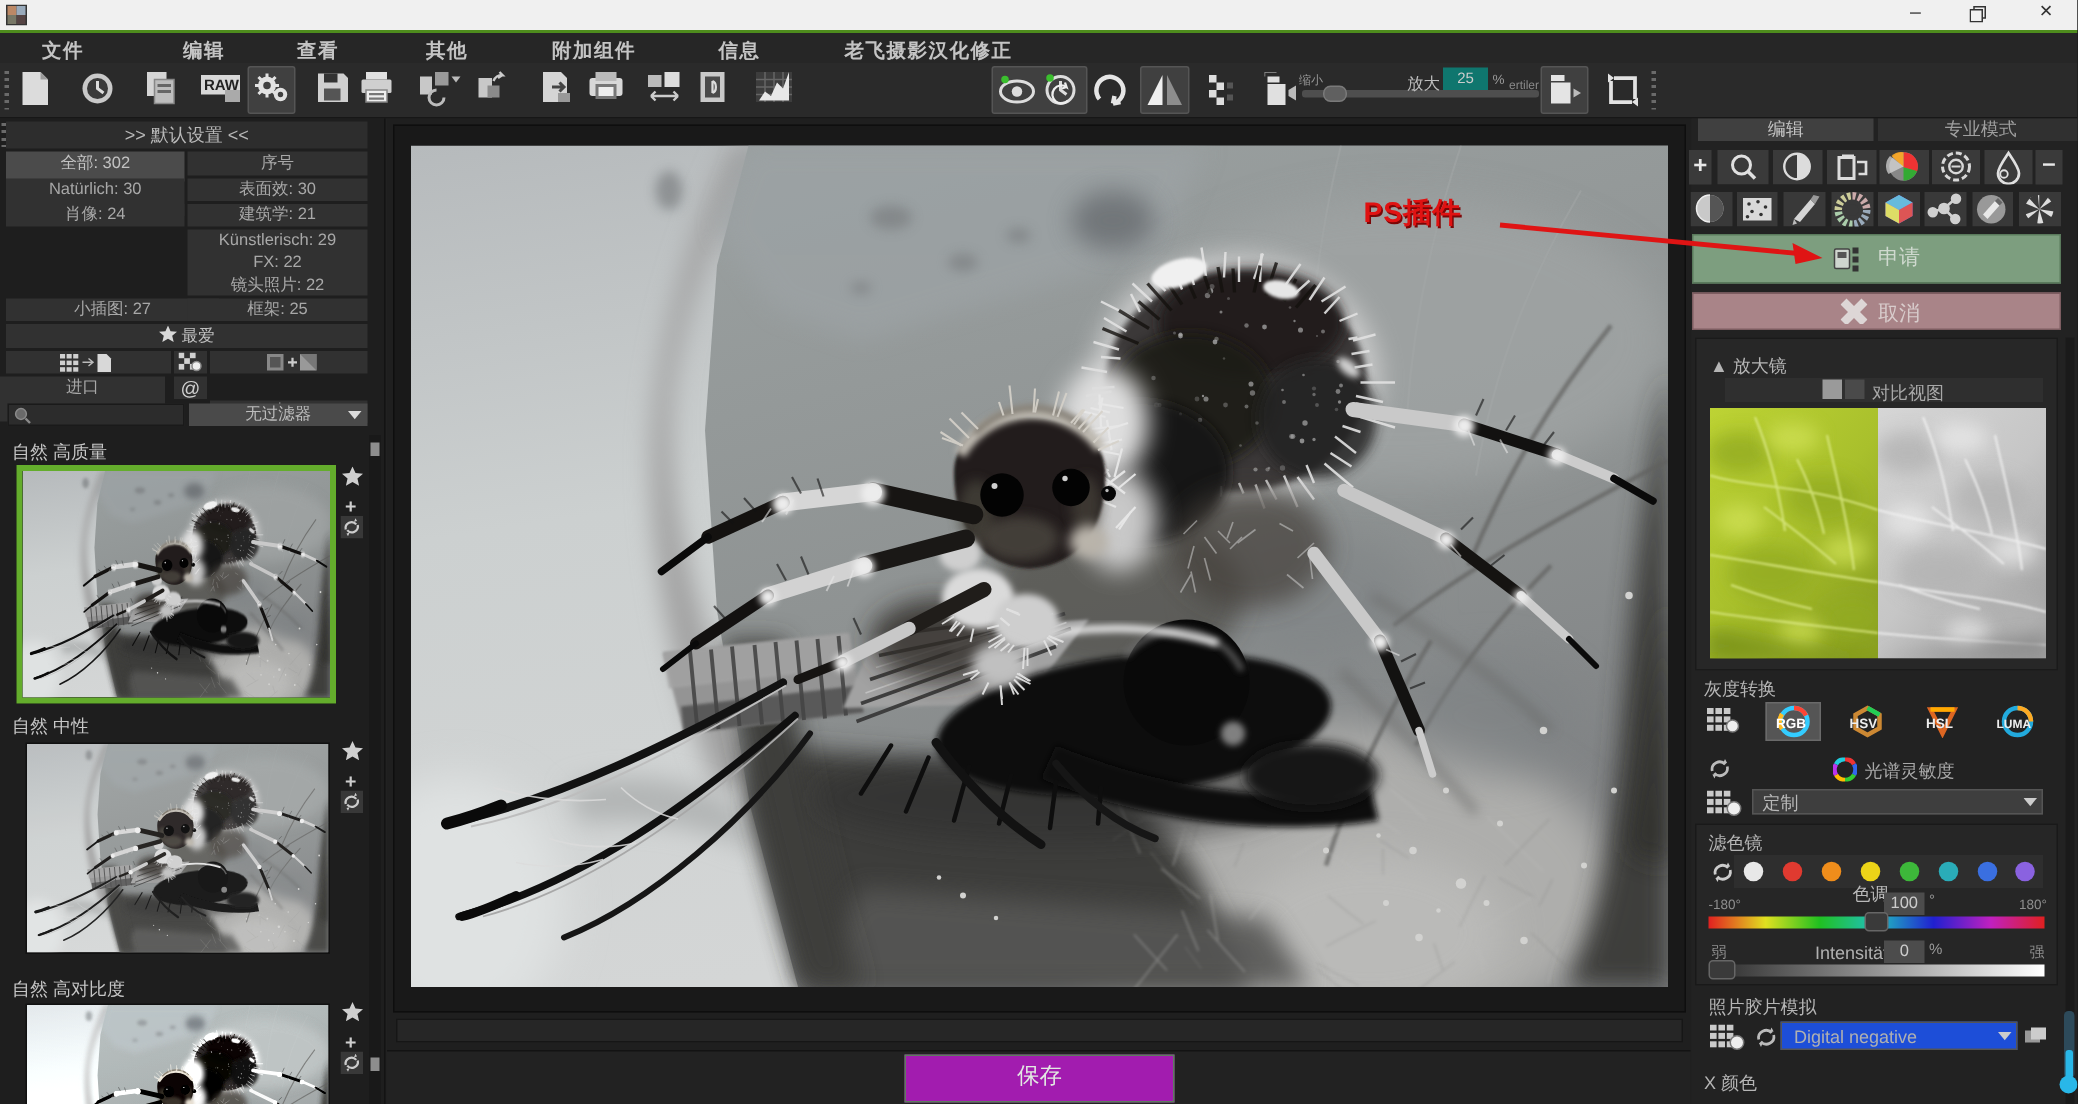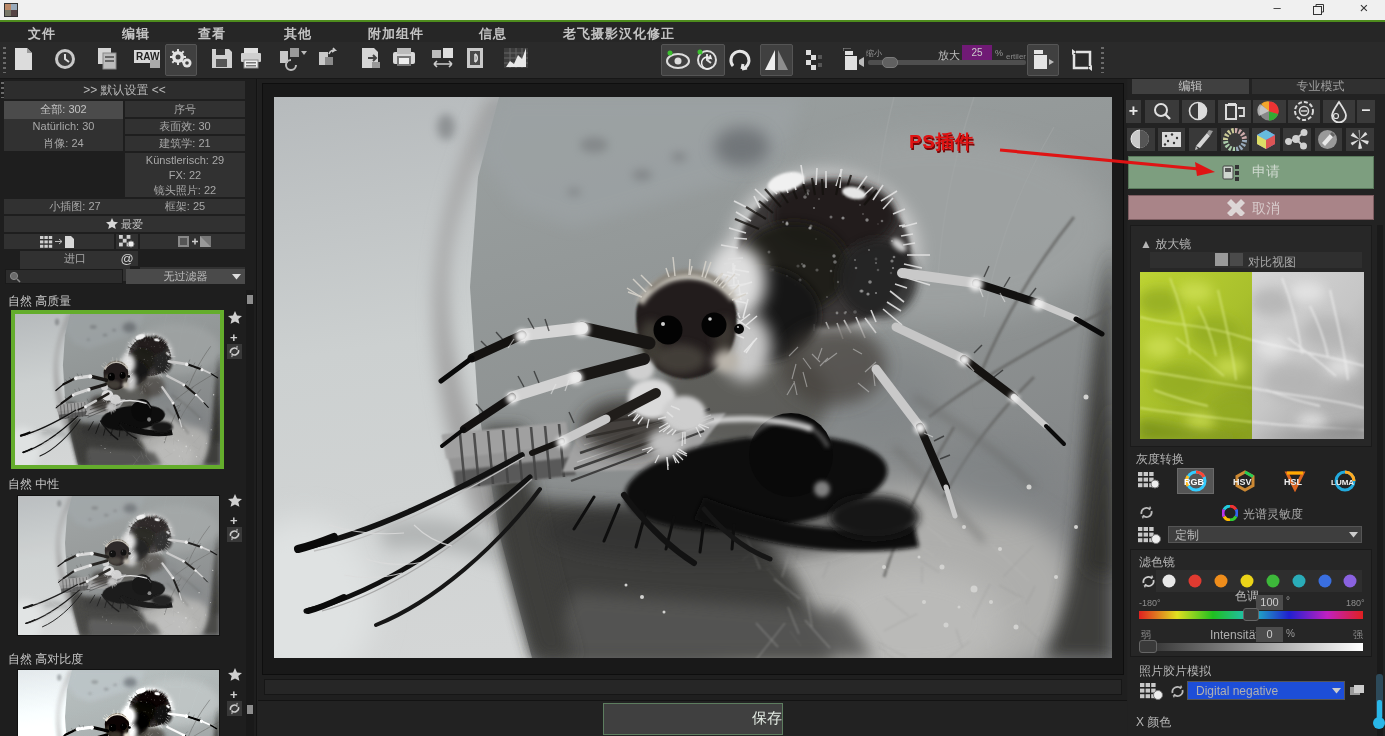"25" div.abs { background: #701a75 -> #0f766e }
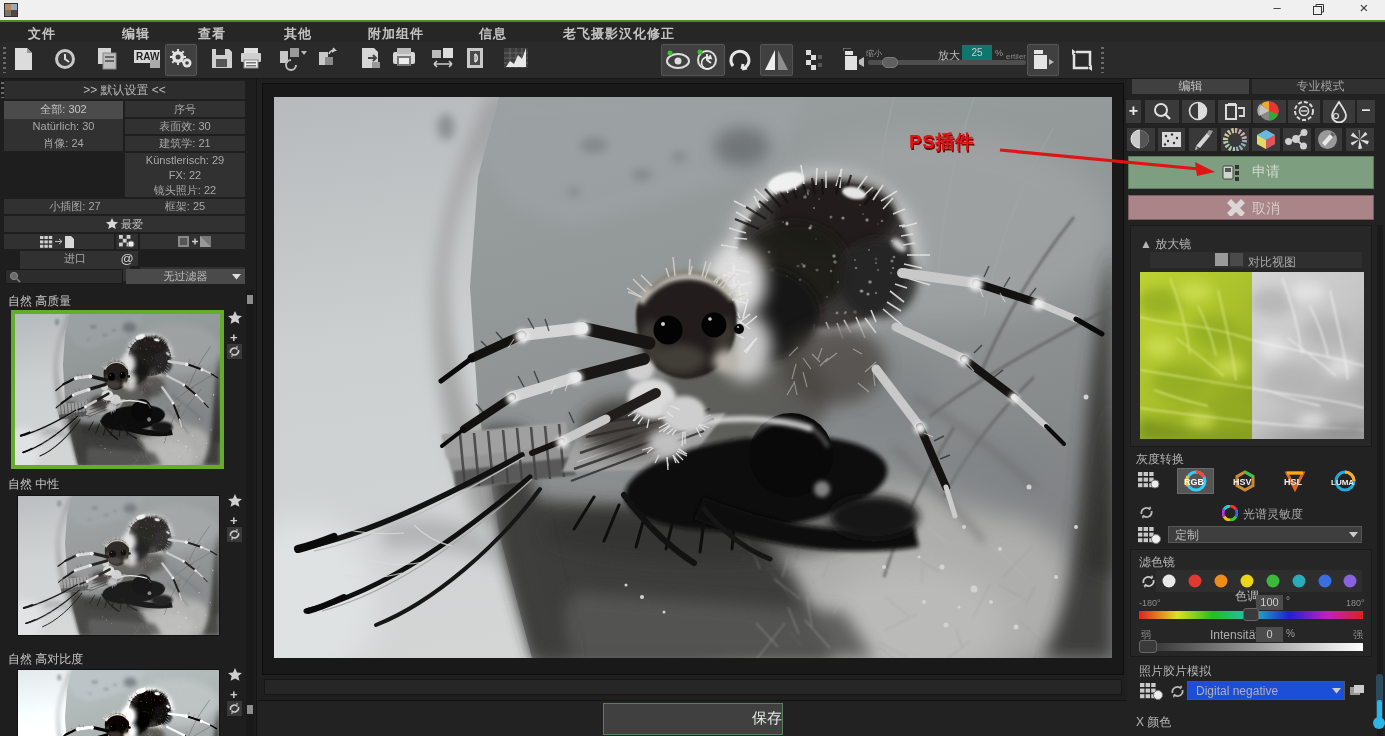"进口" div.cell { left: 20px -> 0 }
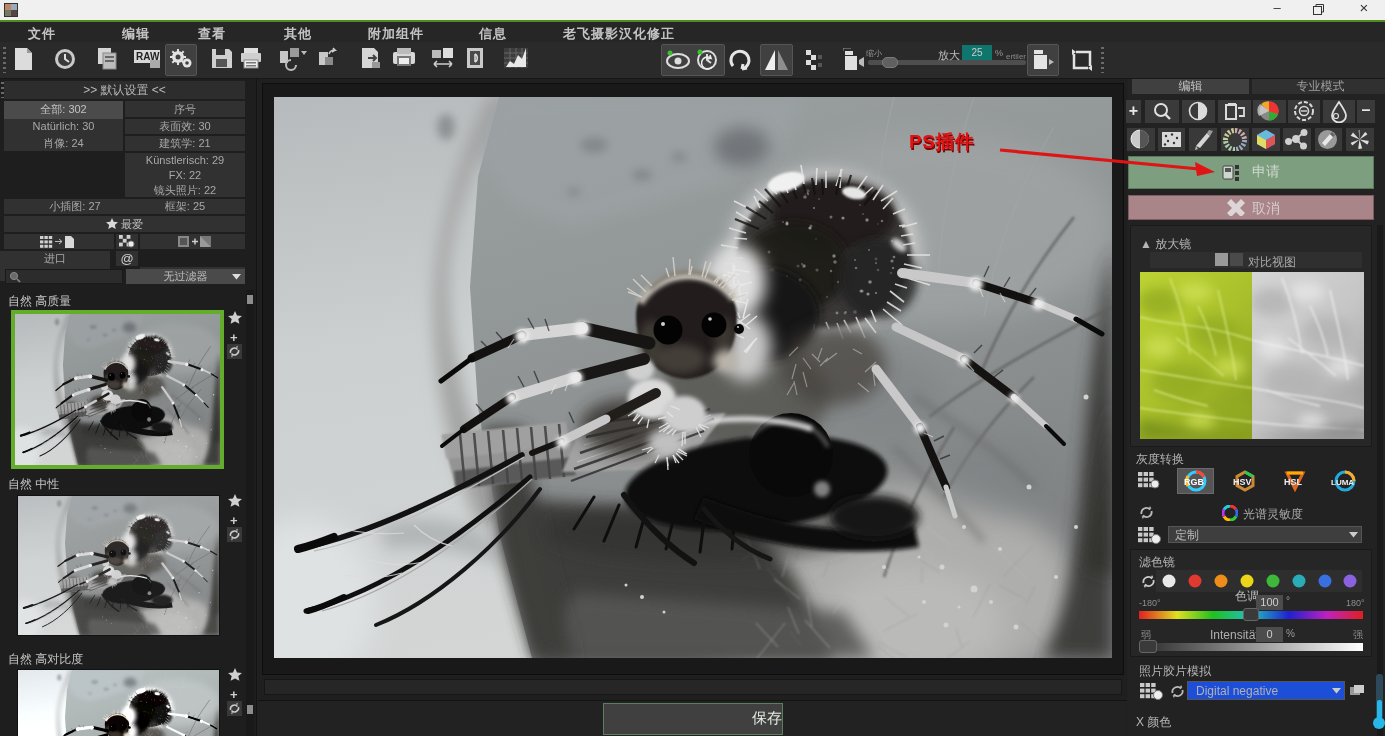"保存" div.abs { background: #404040 -> #a21caf; text-align: right -> center }
